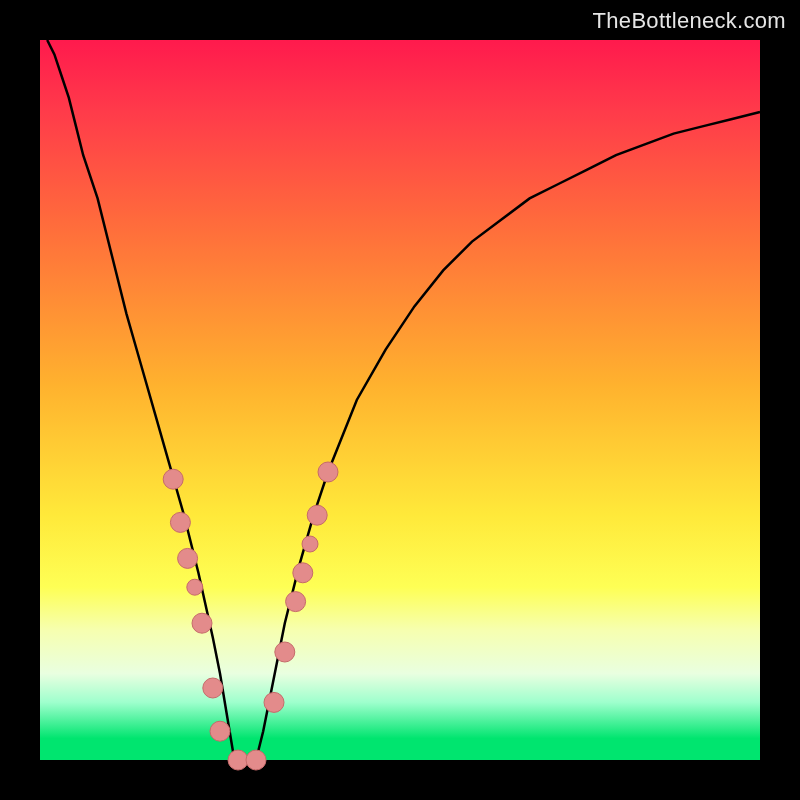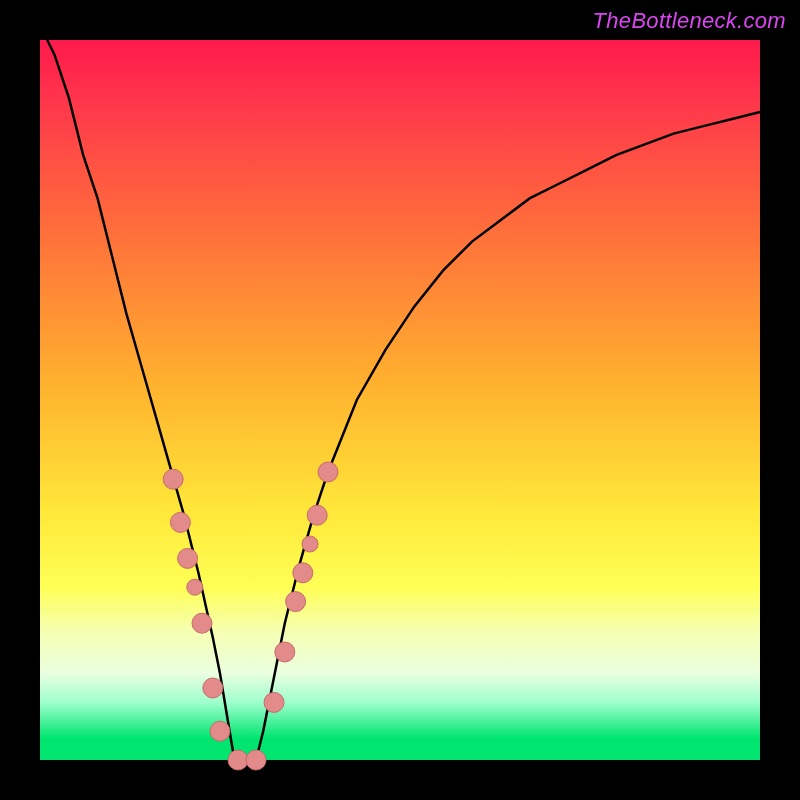"TheBottleneck.com" .watermark { color: #d946ef -> #e5e5e5; font-style: italic -> none }
